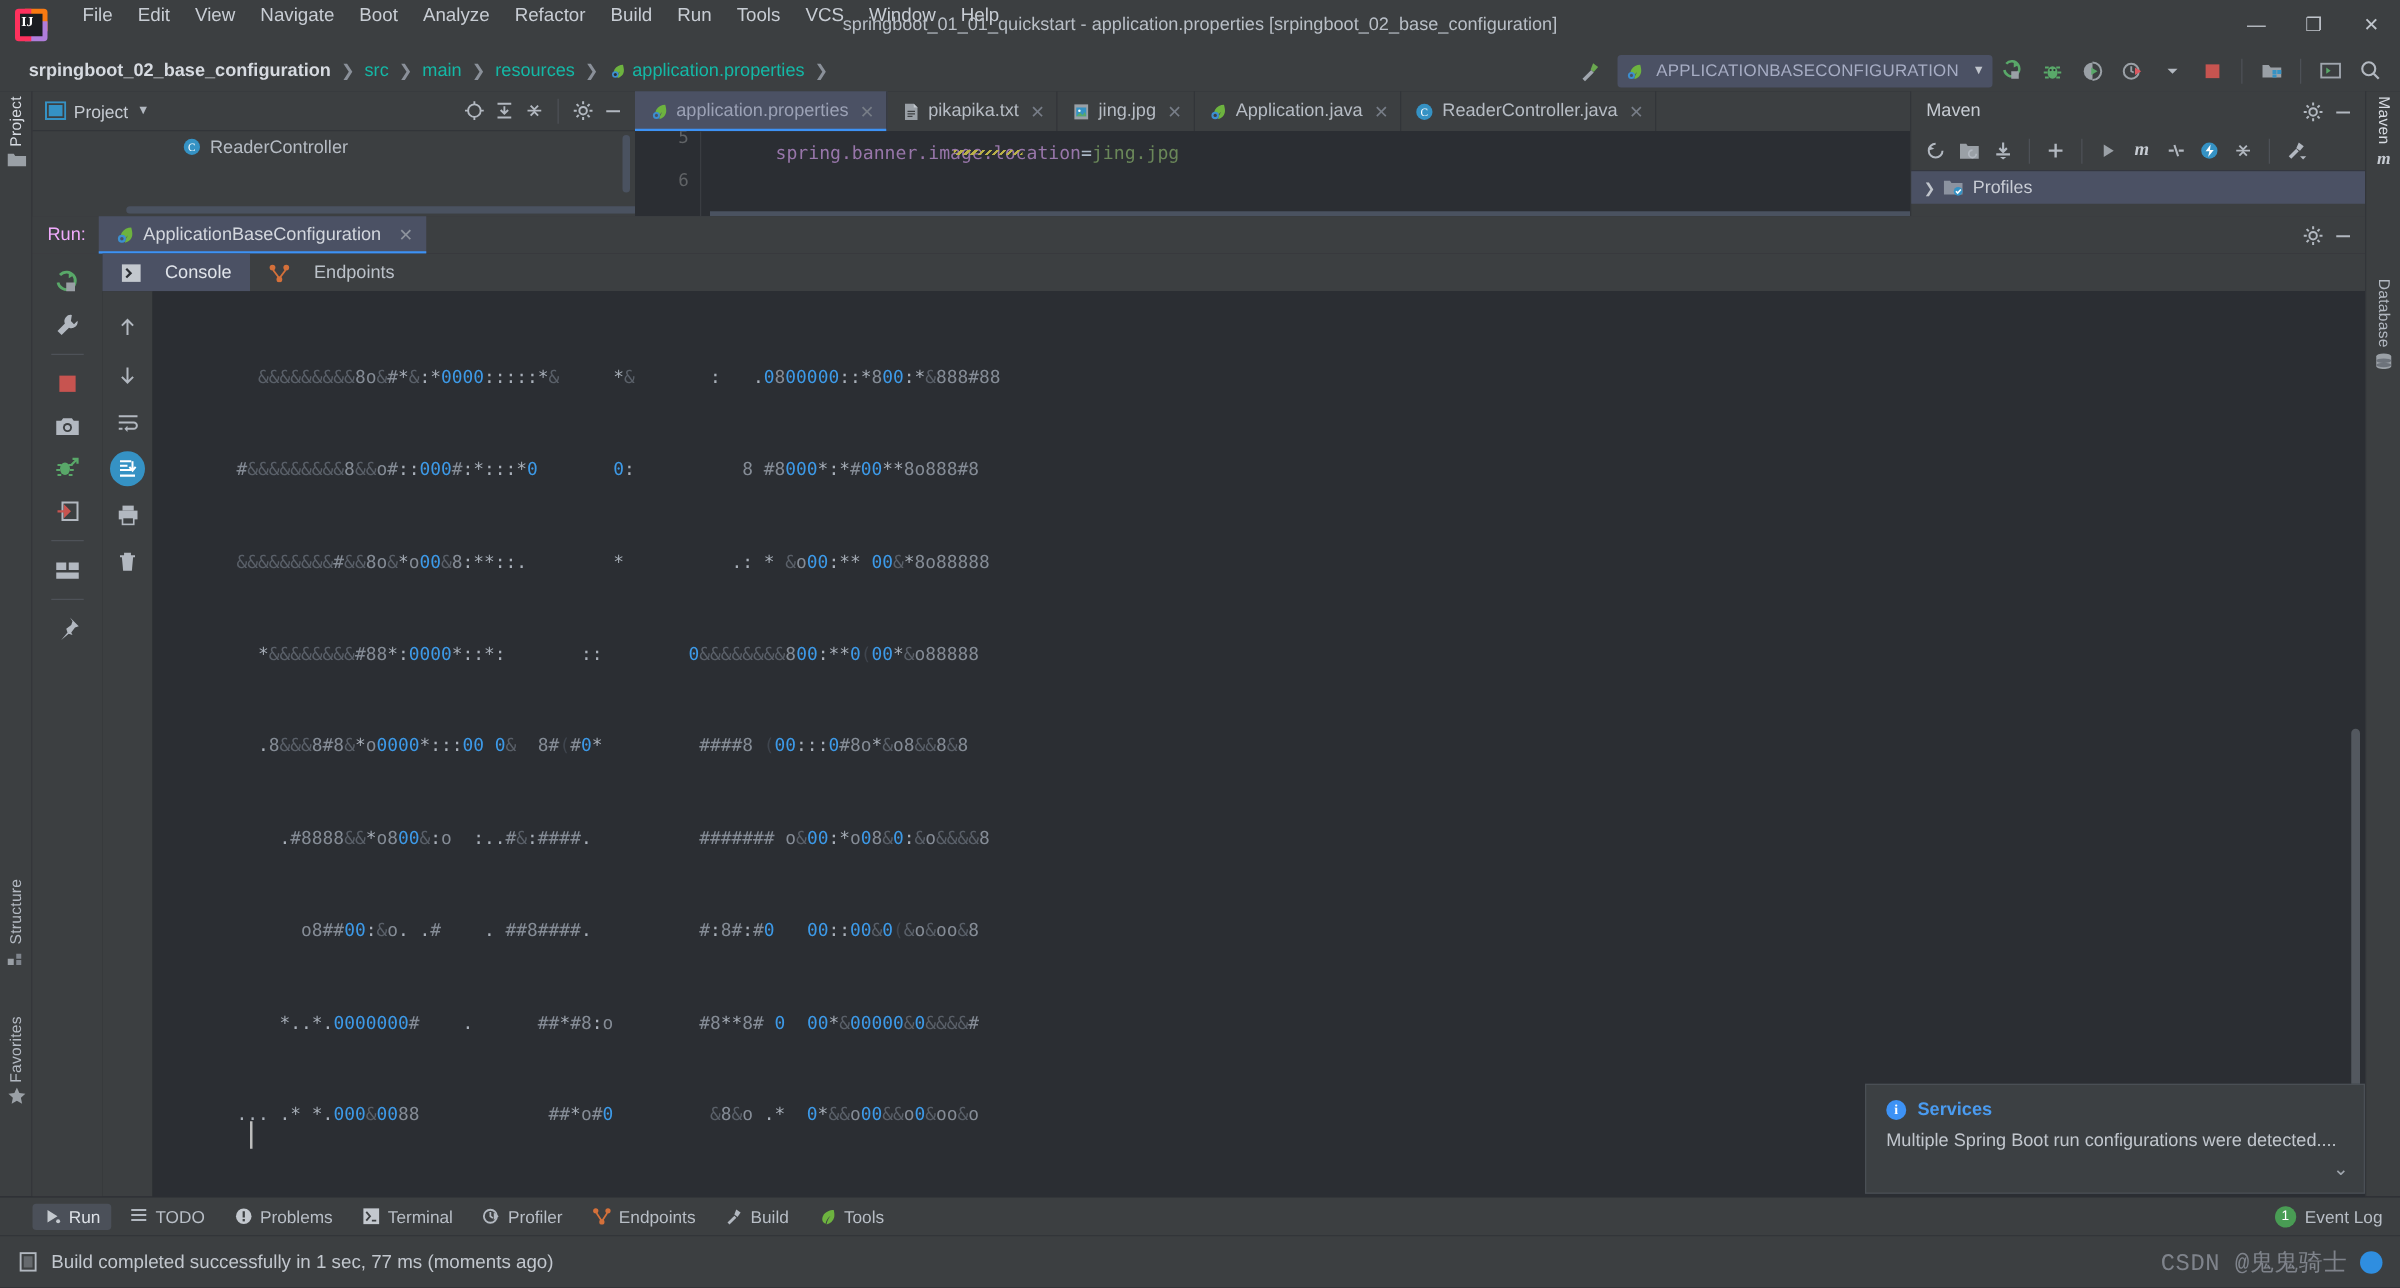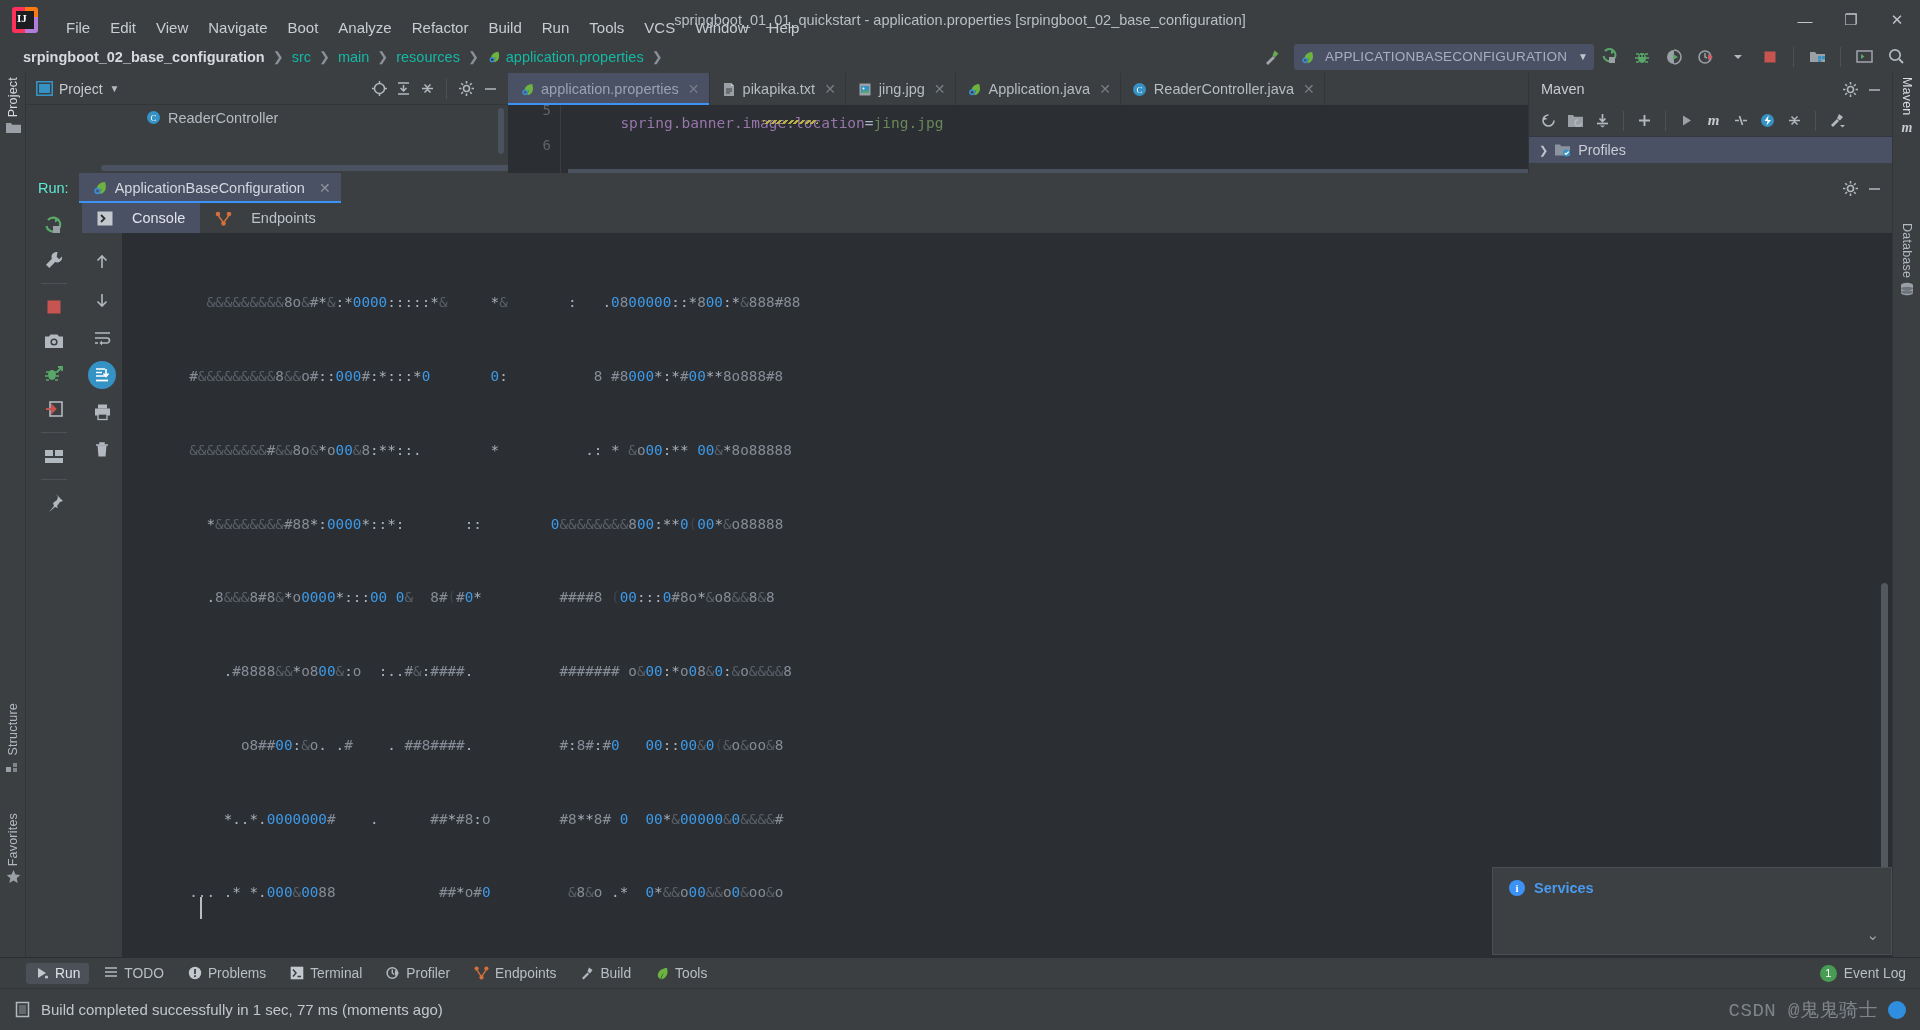"File" .menubar { align-items: flex-end -> flex-start }
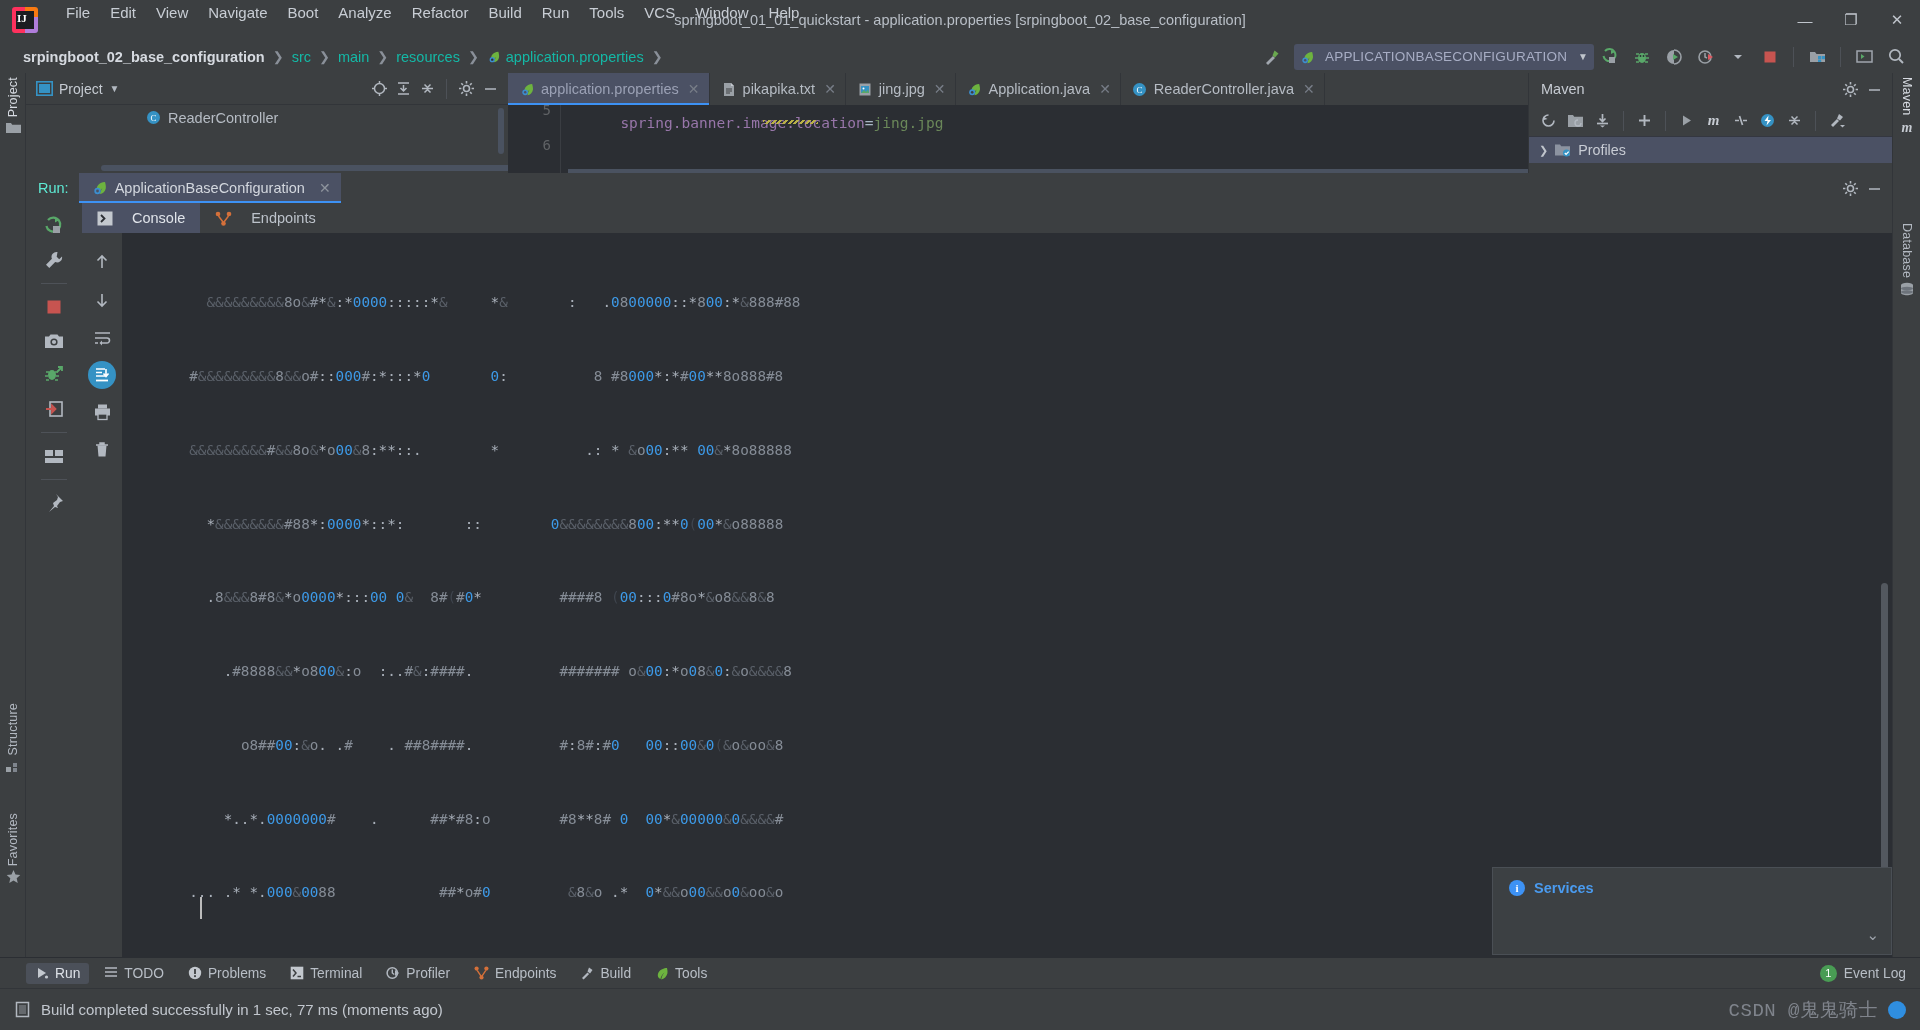"Run:" .run-head .lbl { color: #5eead4 -> #f0abfc }
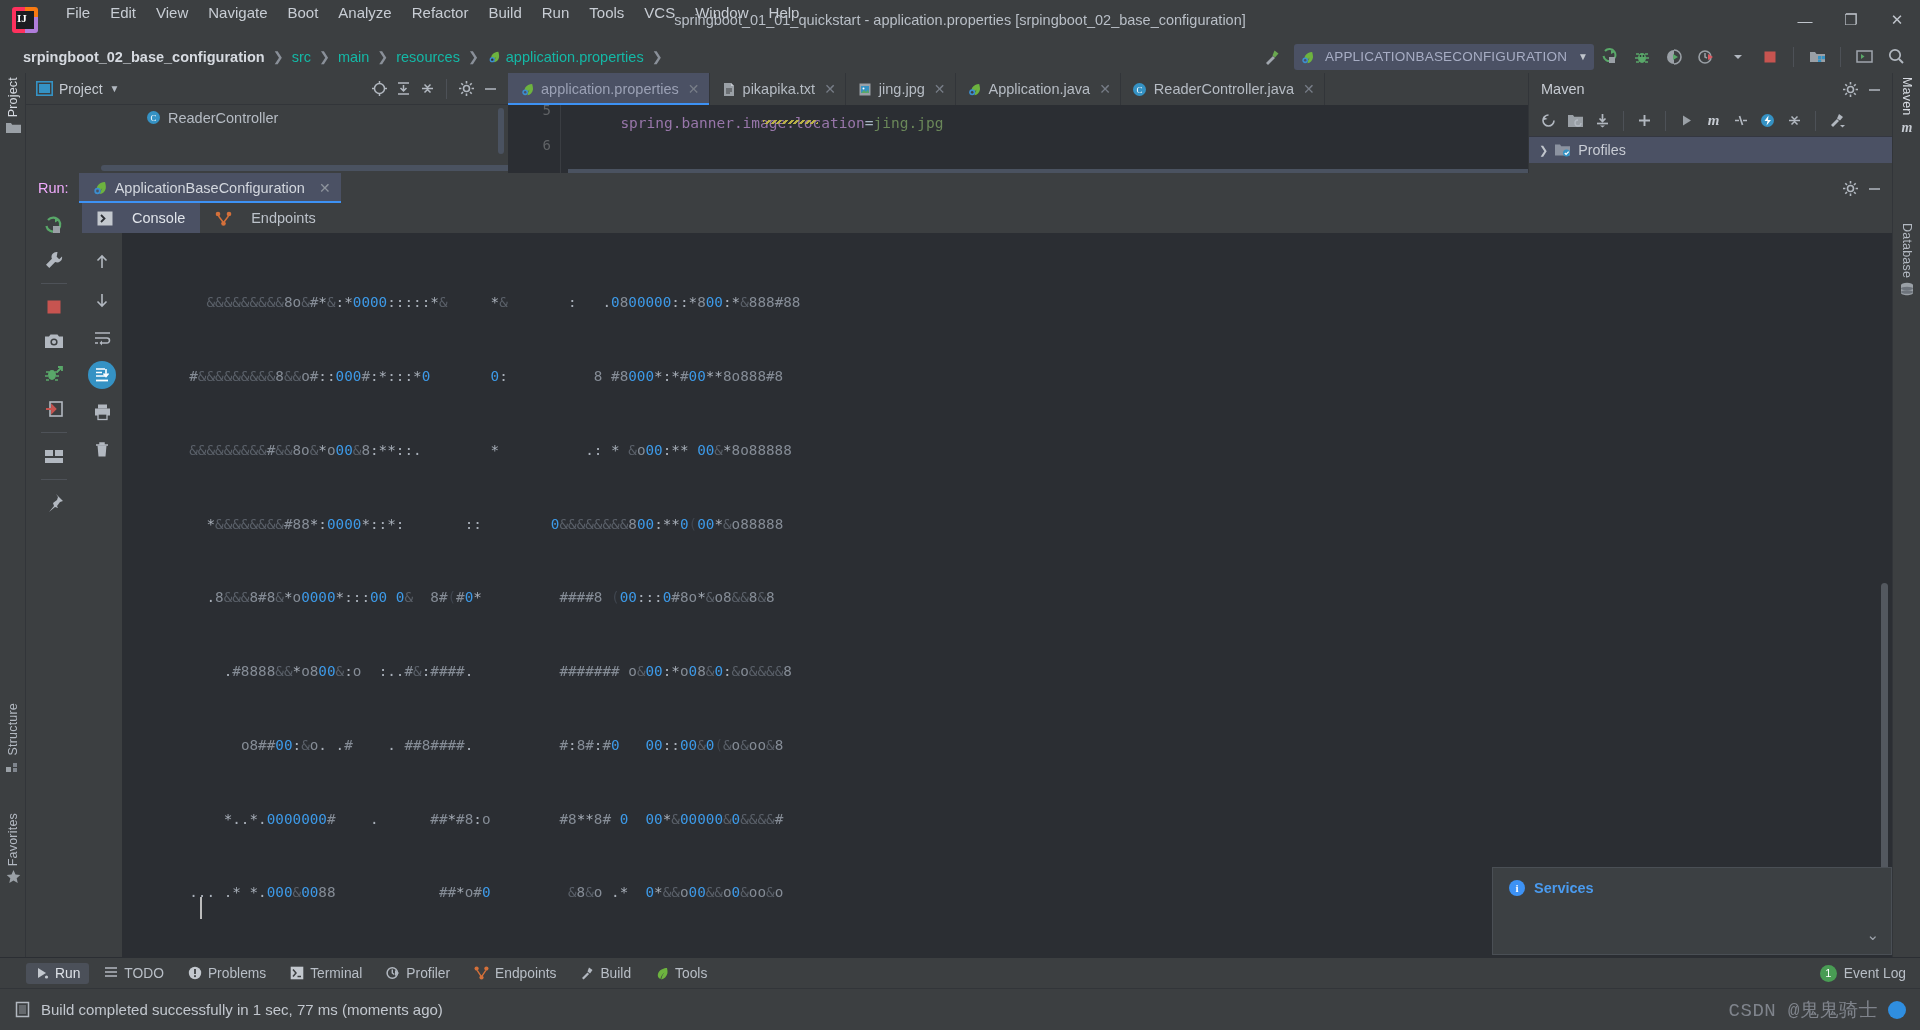"Multiple Spring Boot run configurations" div.msg { html: none -> <div>Multiple Spring Boot run configurations were detected....</div> }
